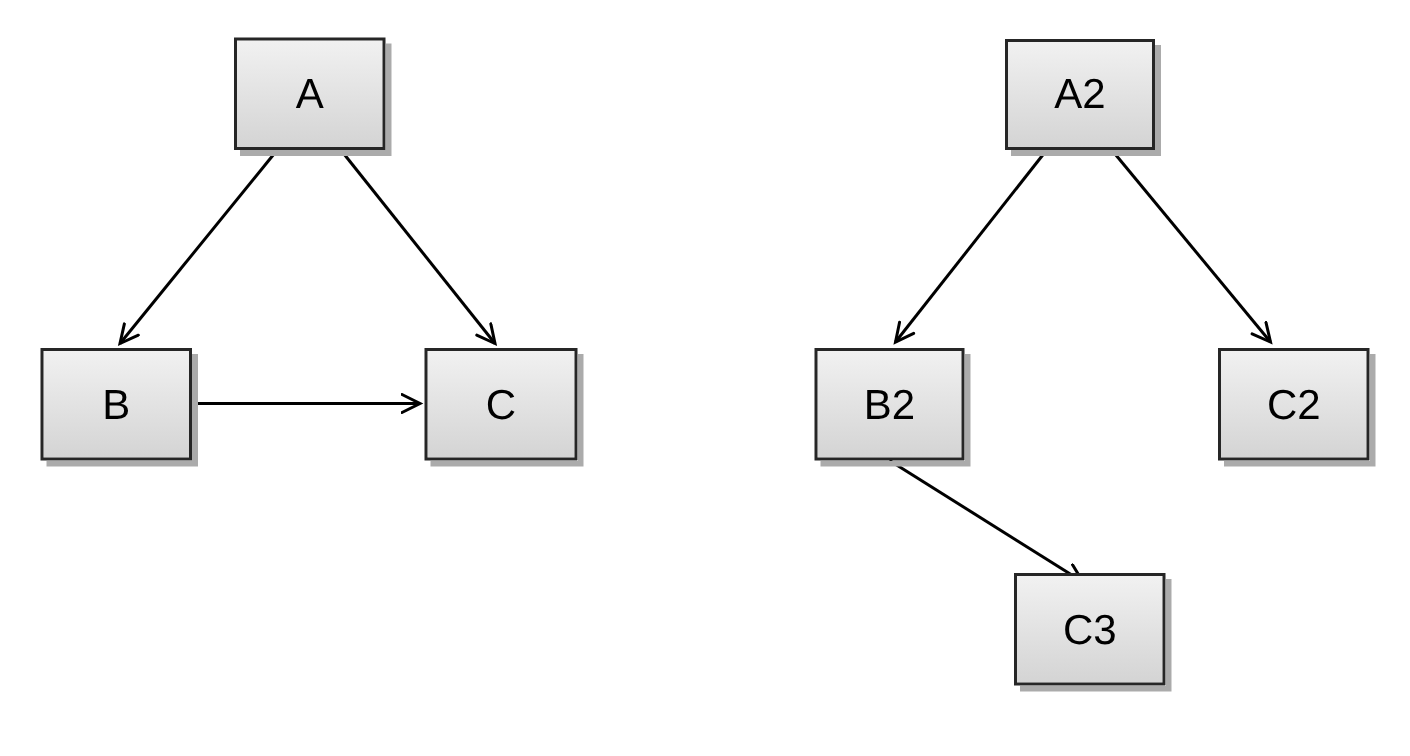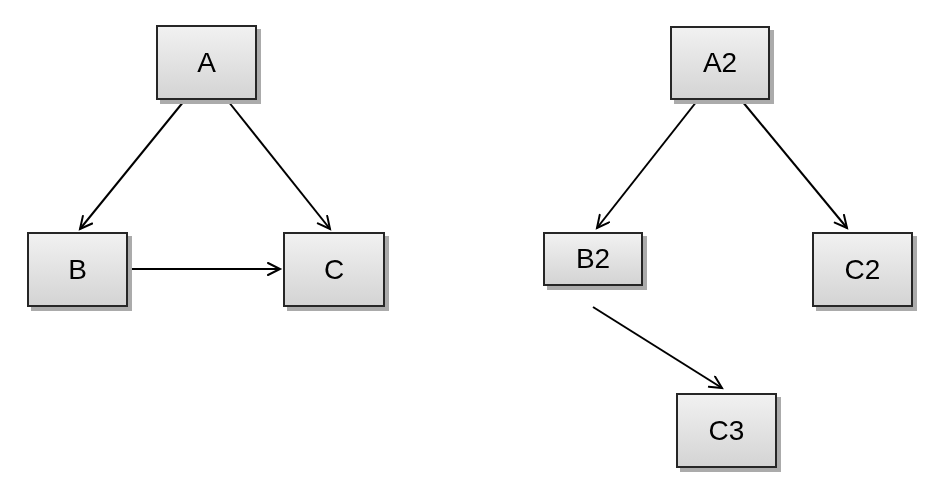"B2" div.node { height: 54px -> 75px }
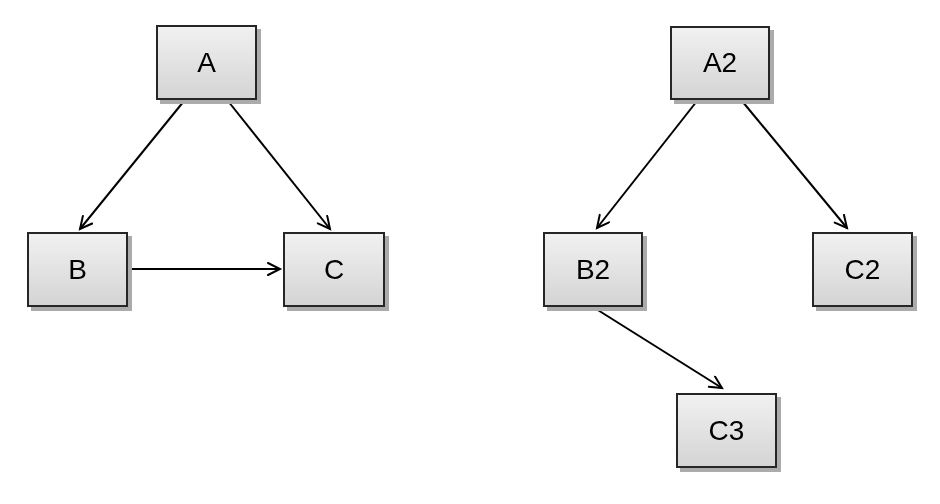"C3" div.node { top: 393px -> 382px }
